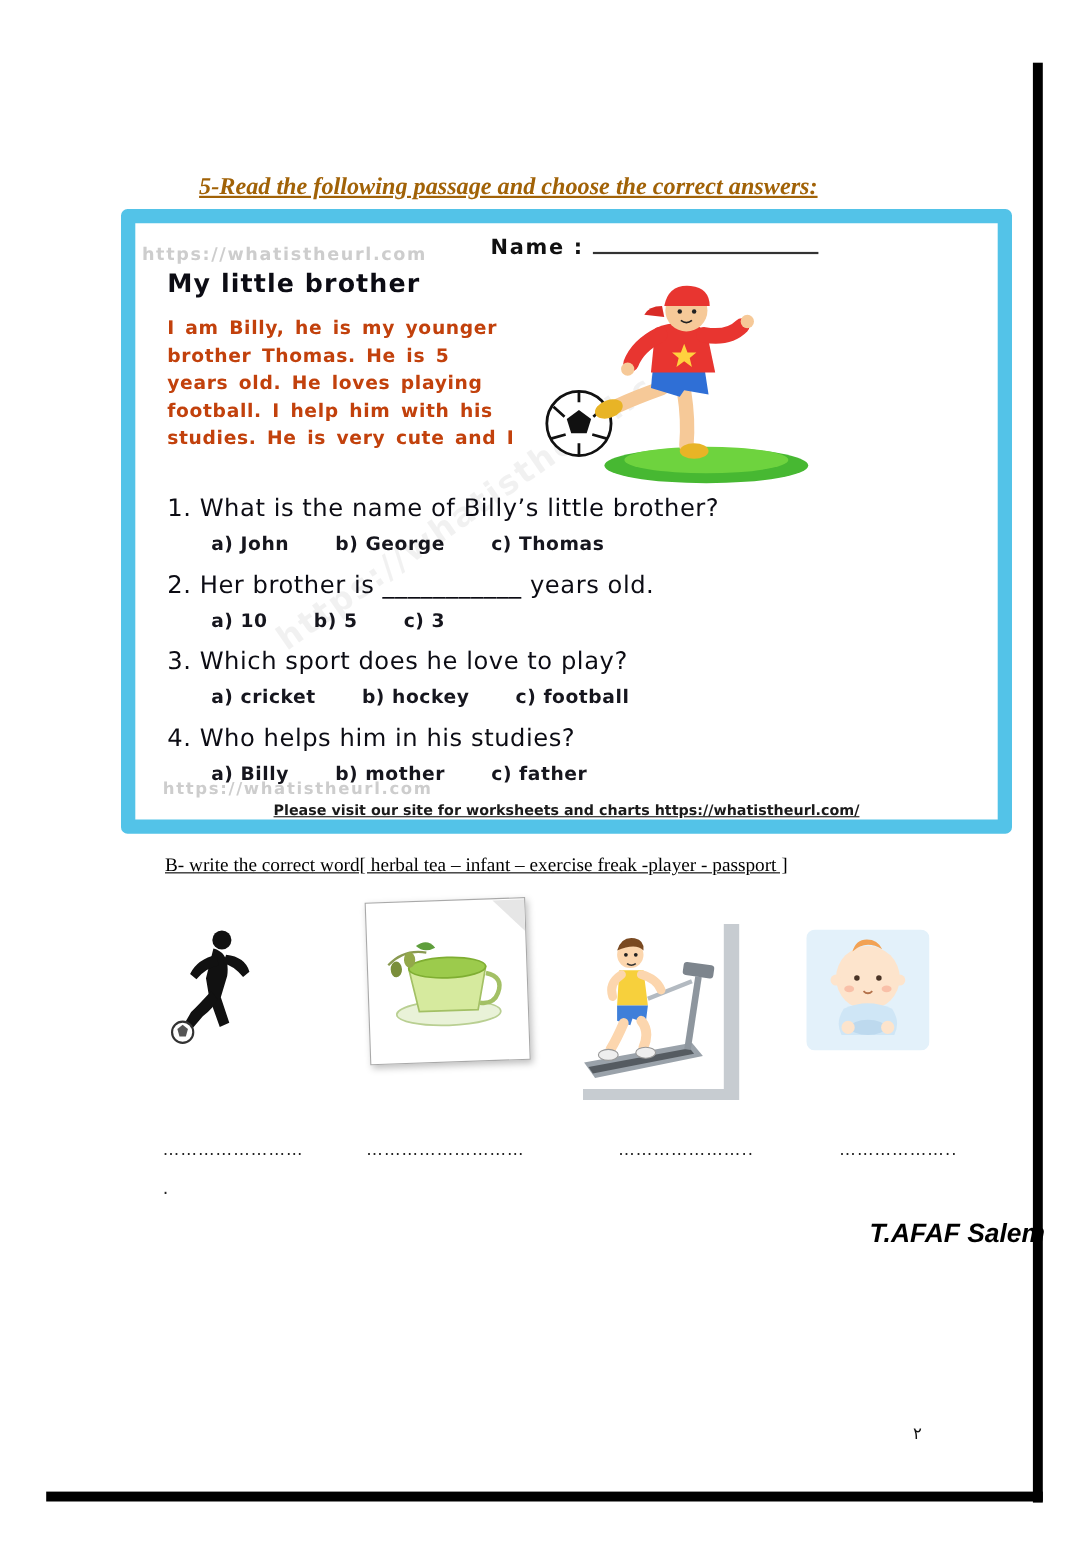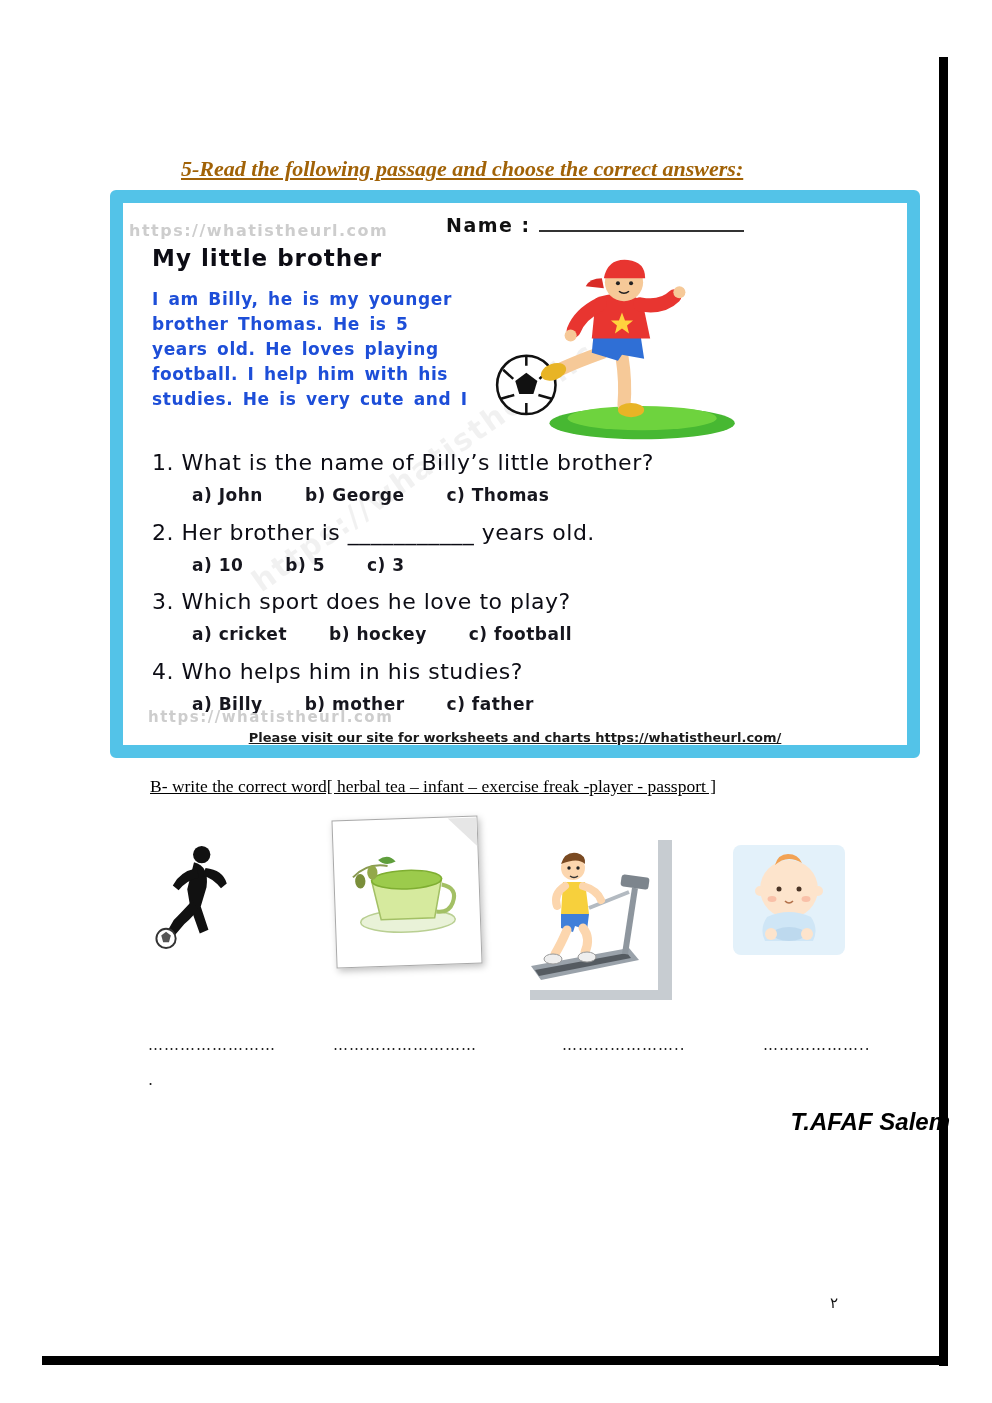"I am Billy, he is" .passage { color: #1d4ed8 -> #c2410c }
